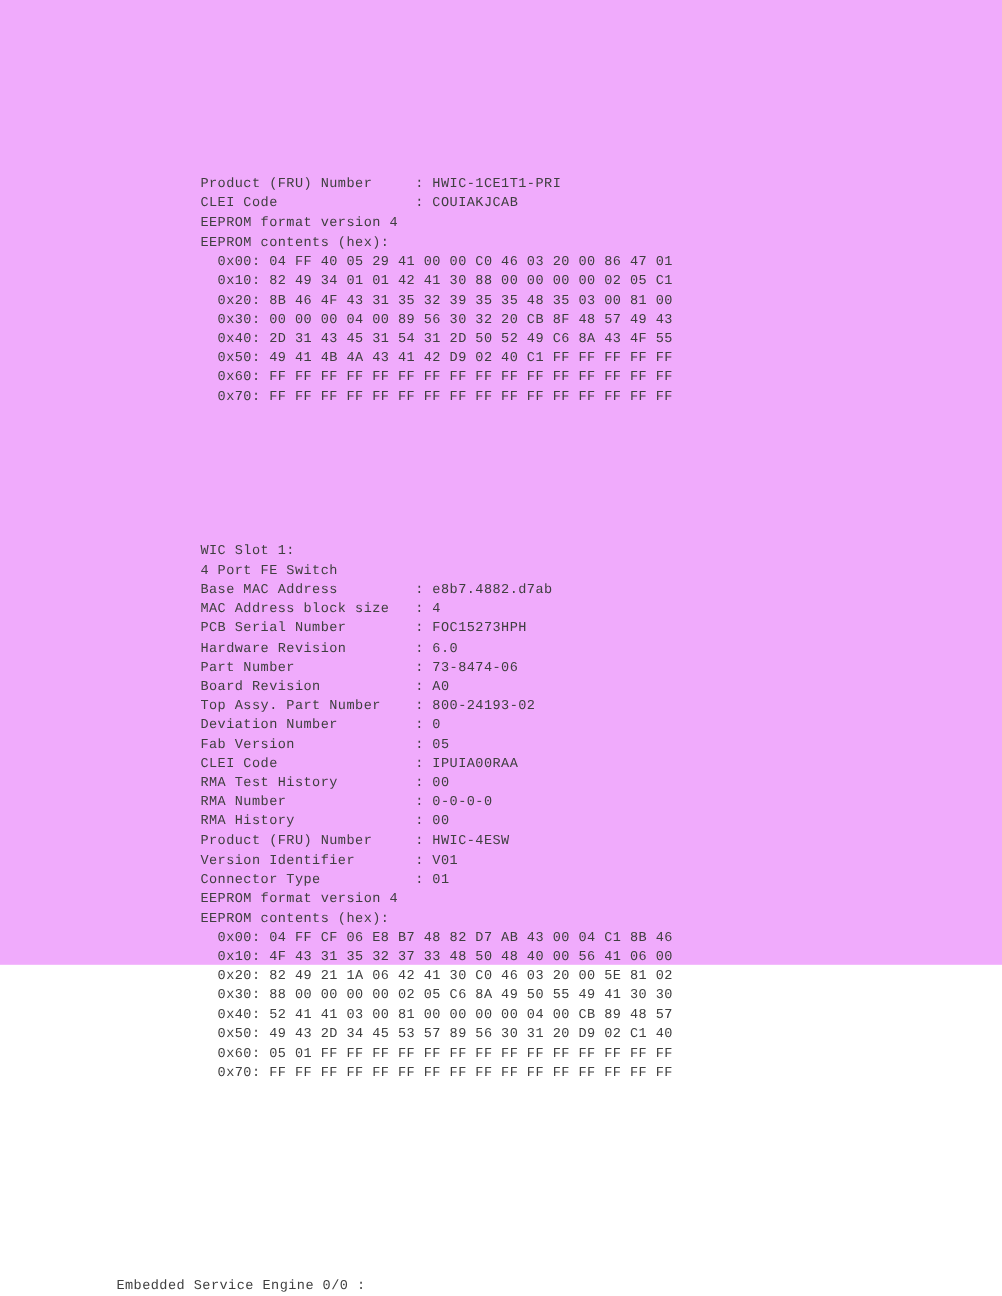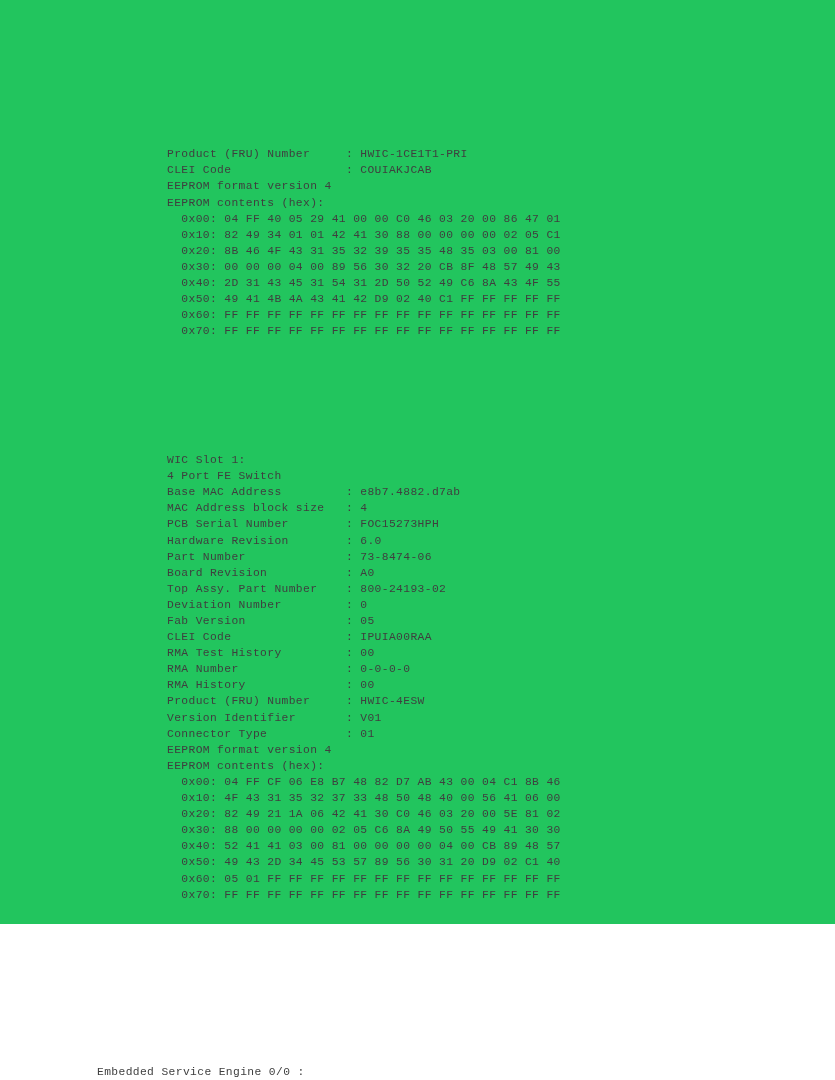"Product (FRU) Number : HWIC-1CE1T1-PRI" .page { background: #22c55e -> #f0abfc; height: 924px -> 804px }
